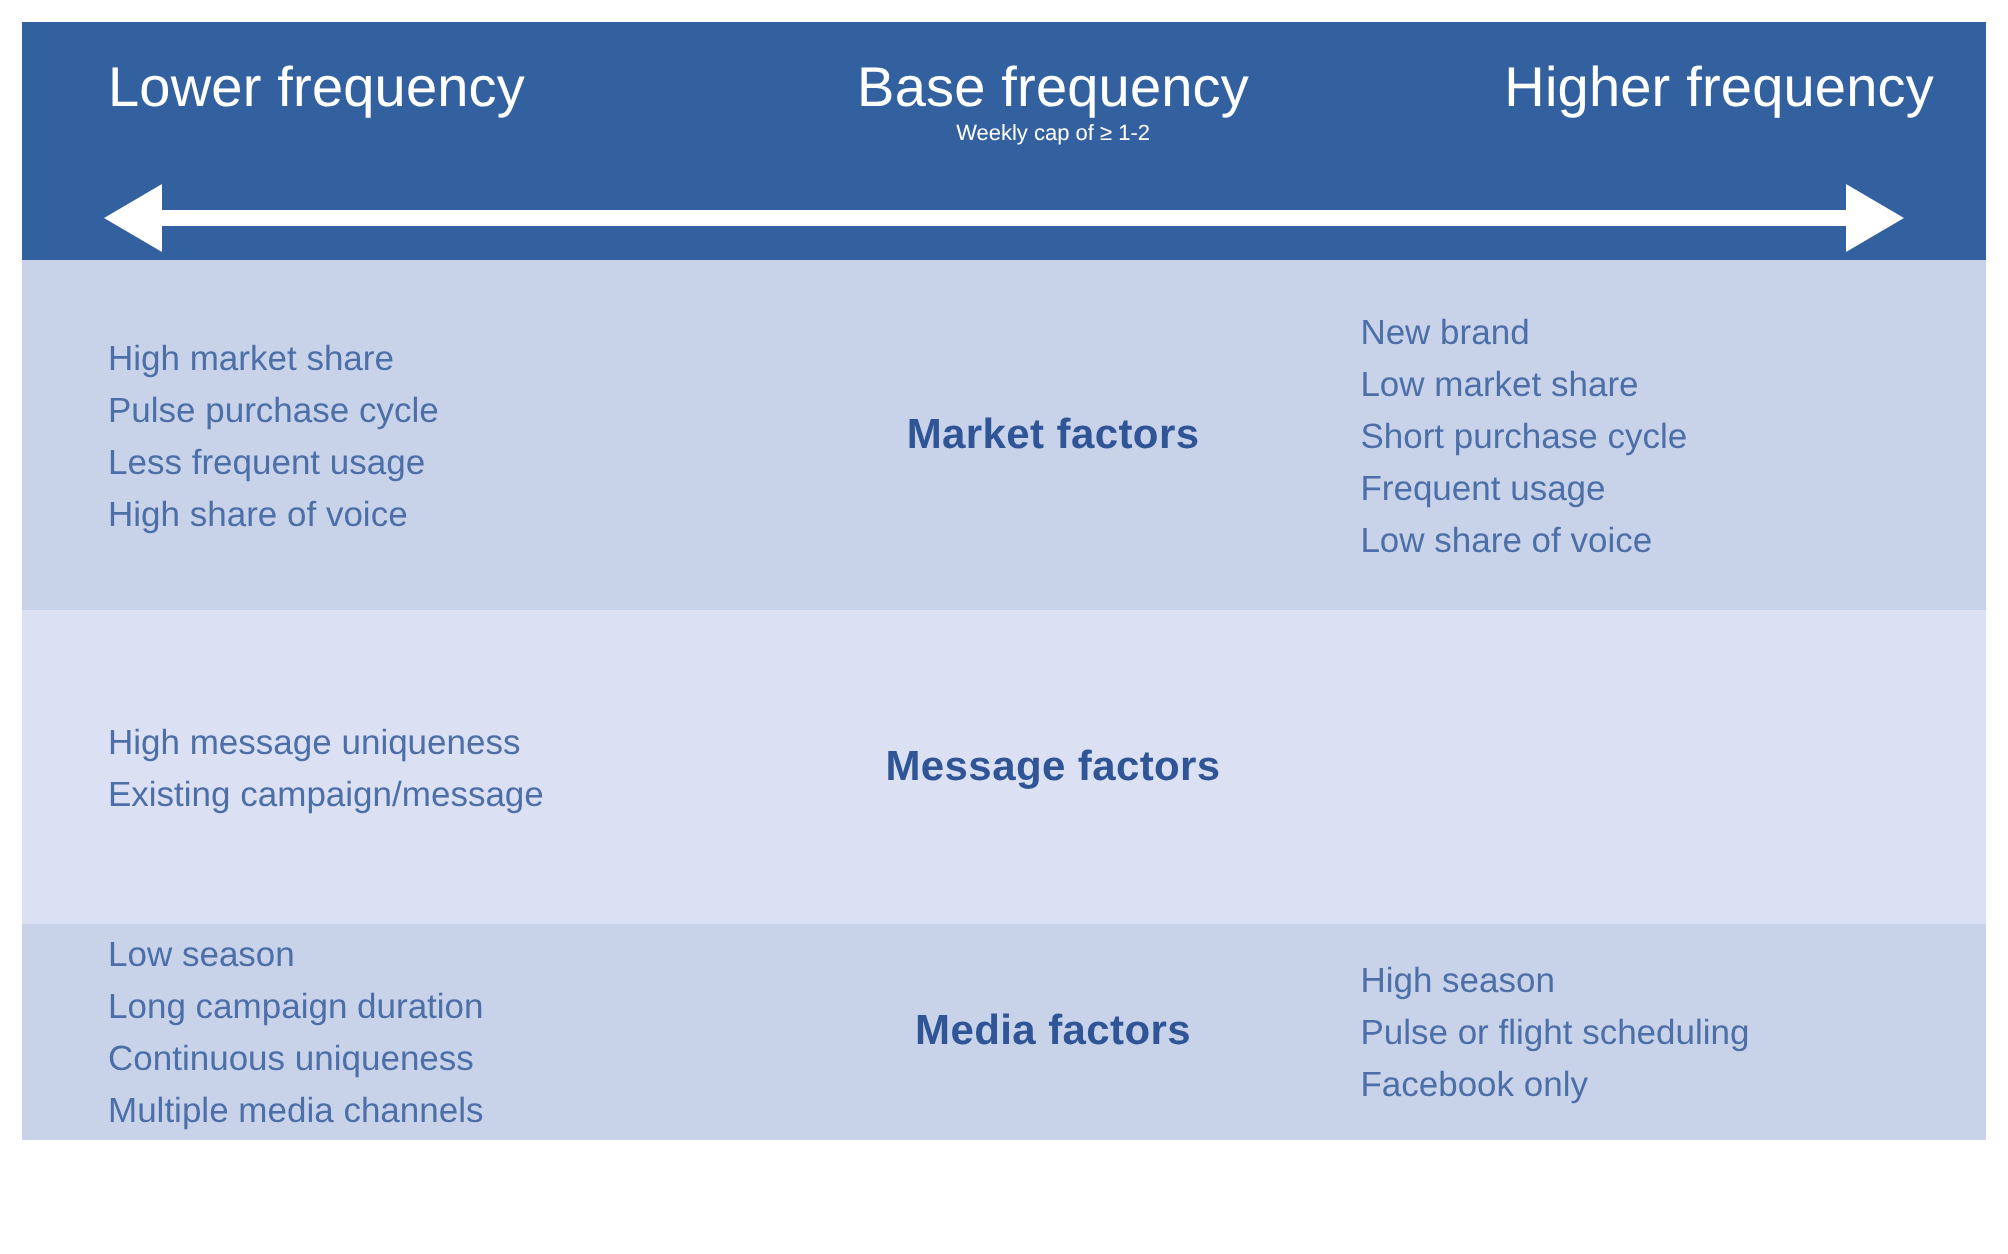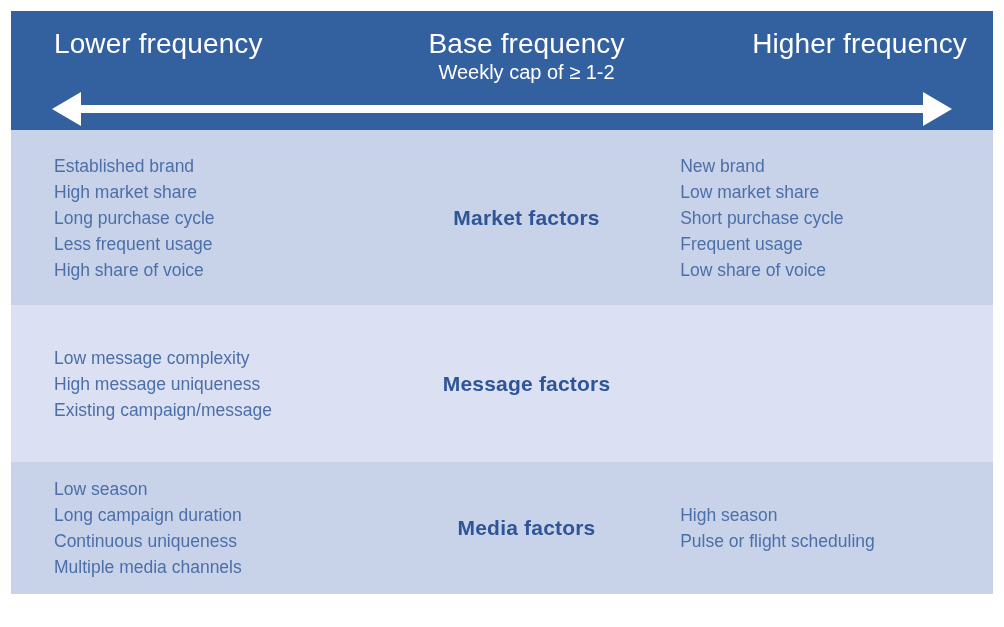"Weekly cap of ≥ 1-2" .hdr-sub { font-size: 20px -> 11px }
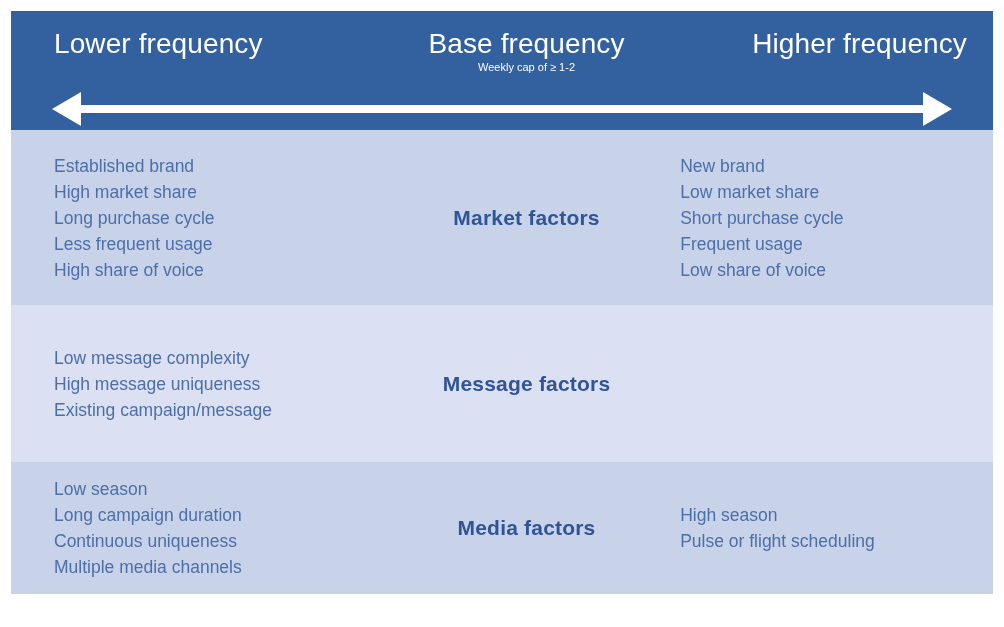"Established brand" div.item { html: <div>Established brand</div> -> none }
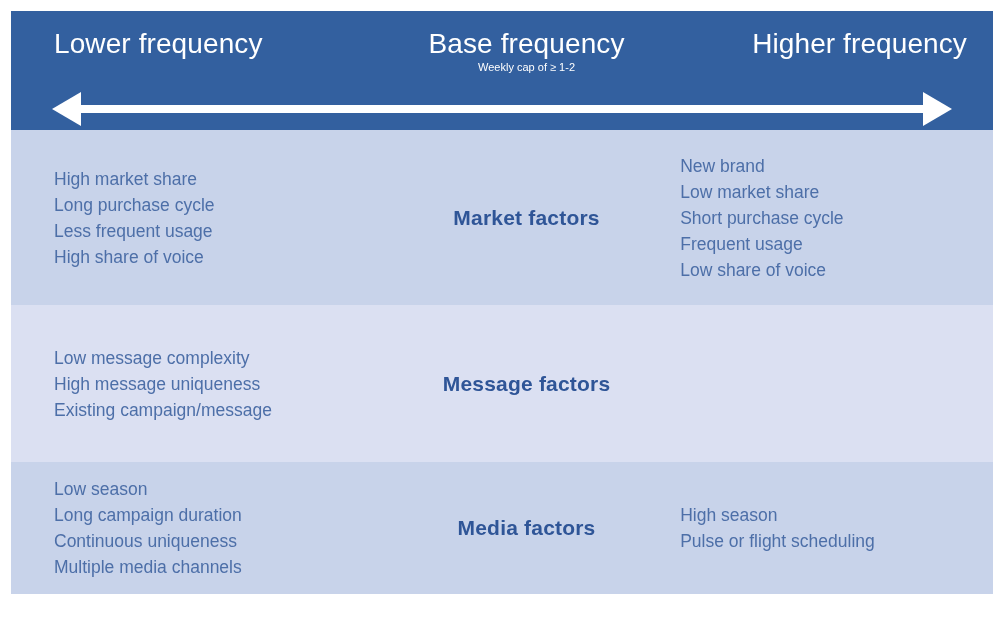"Long purchase cycle" div.item { text: Long -> Pulse }
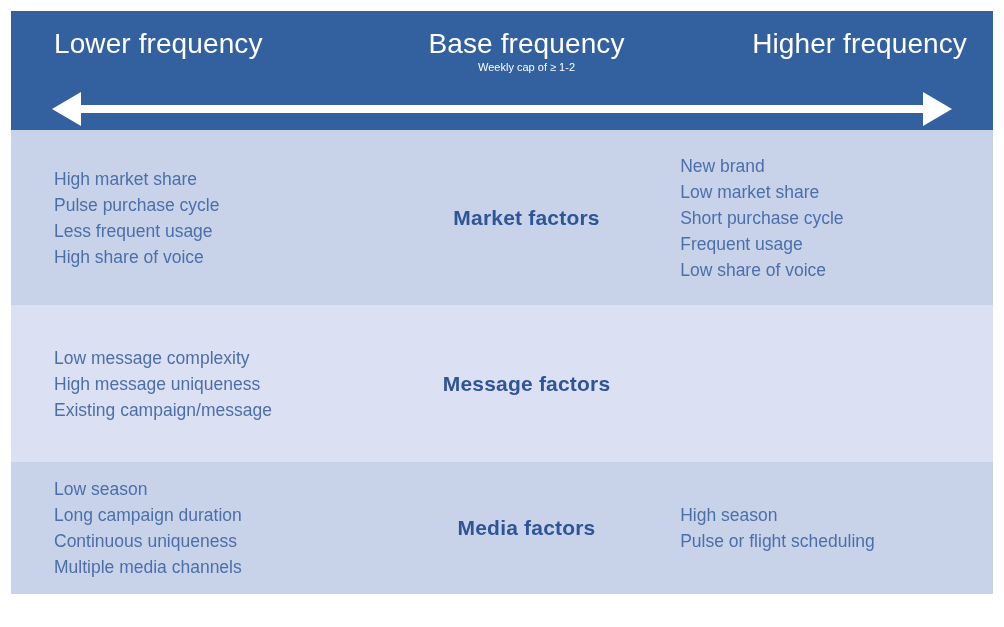"Low message complexity" div.item { html: <div>Low message complexity</div> -> none }
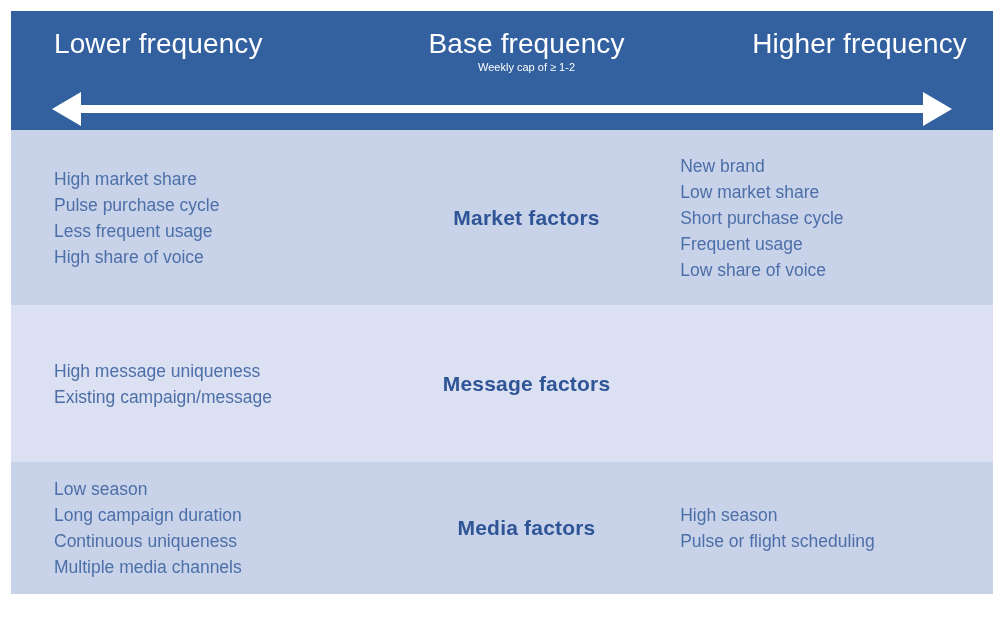"Low season" .row.r2 { height: 132px -> 108px }
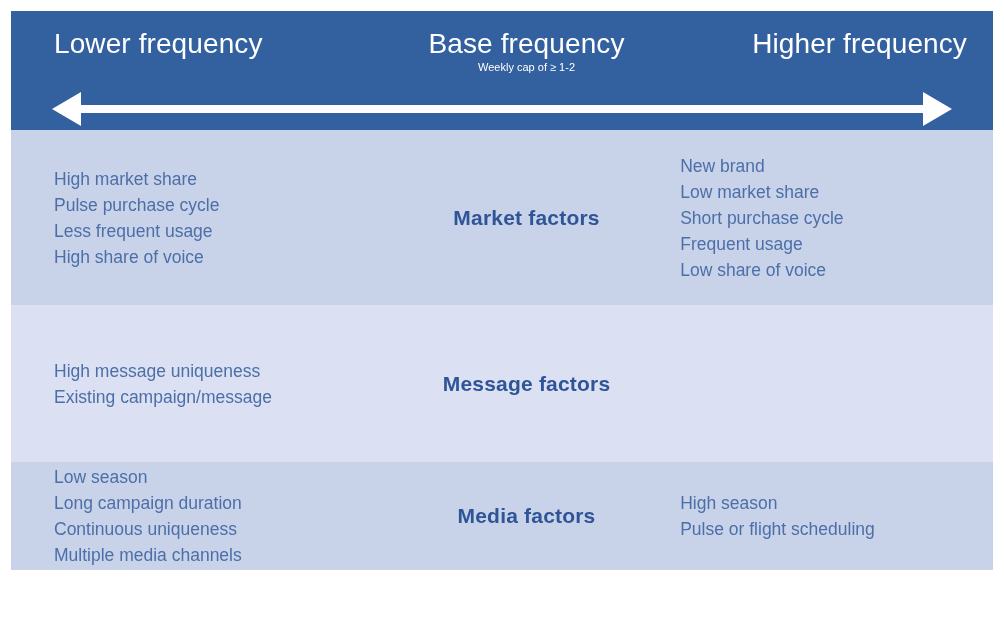"Facebook only" div.item { html: none -> <div>Facebook only</div> }
